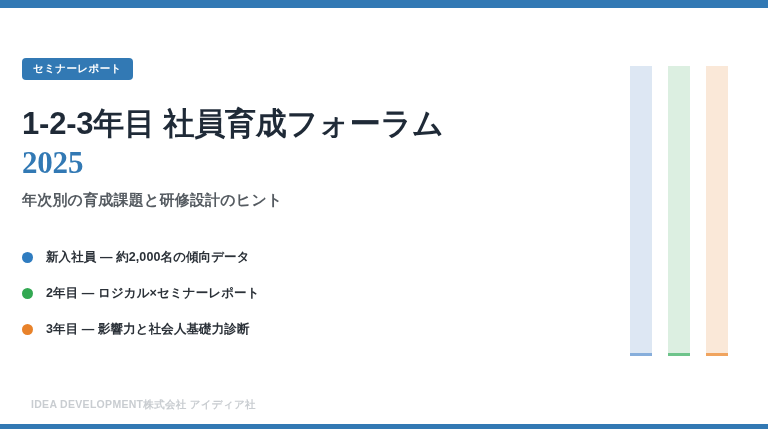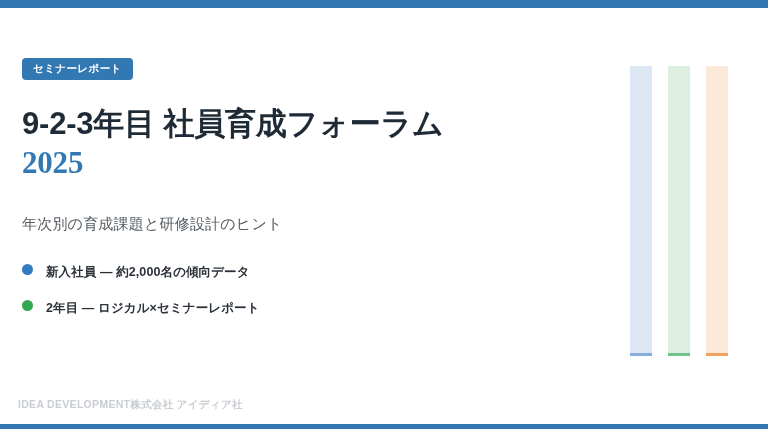"9-2-3年目 社員育成フォーラム" span { text: 9-2-3 -> 1-2-3 }
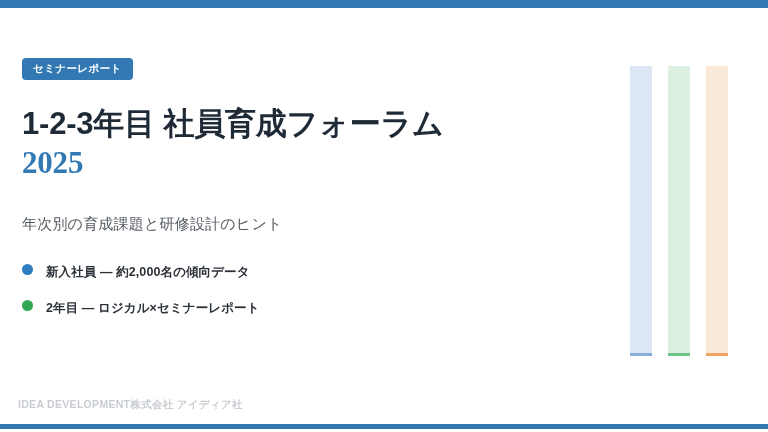"年次別の育成課題と研修設計のヒント" .subtitle { font-weight: normal -> bold; margin-top: 32px -> 8px }
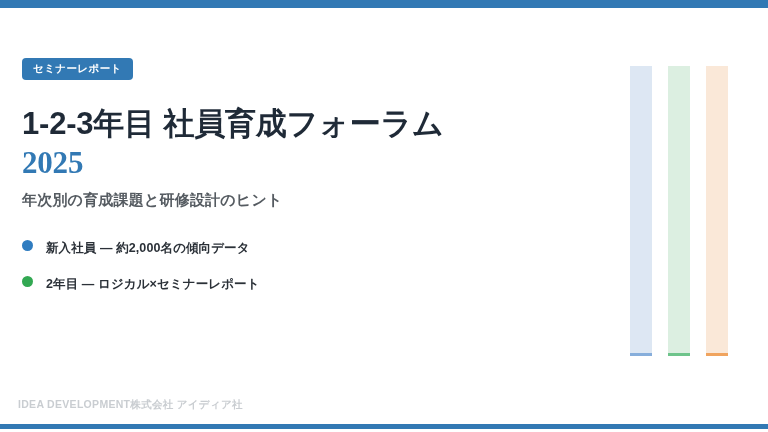"新入社員 — 約2,000名の傾向データ" .bullet { align-items: flex-start -> center }
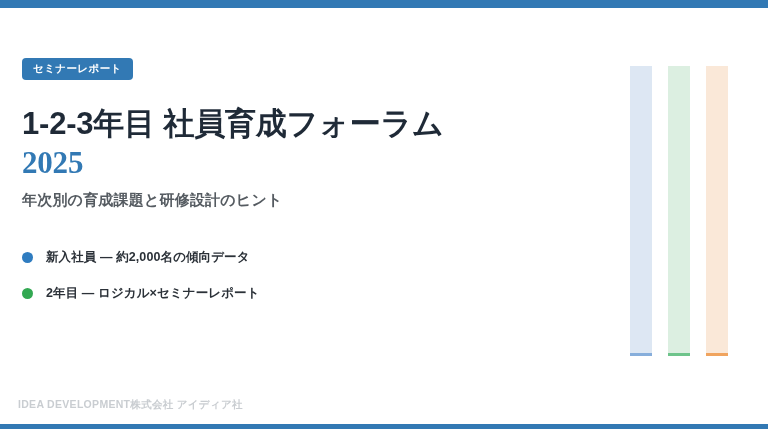"3年目 — 影響力と社会人基礎力診断" li.bullet { html: none -> <li> <span></span> <span>3年目 — 影響力と社会人基礎力診断</span> </li> }
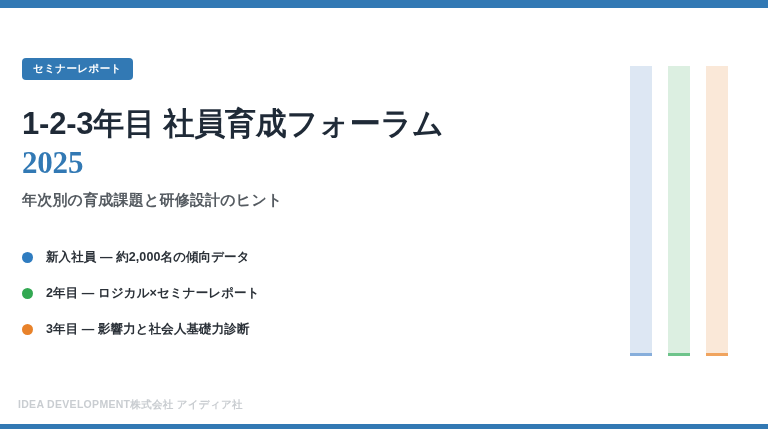"IDEA DEVELOPMENT株式会社 アイディア社" .footer { left: 18px -> 31px }
